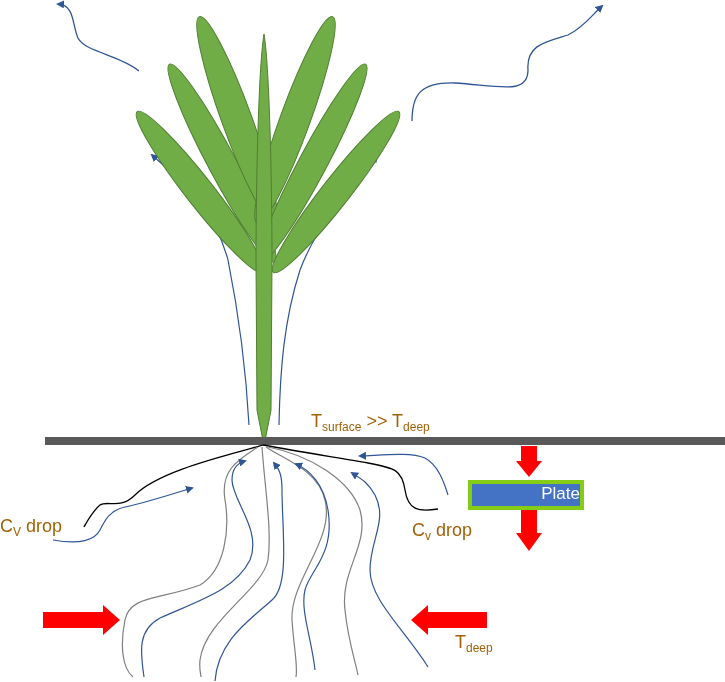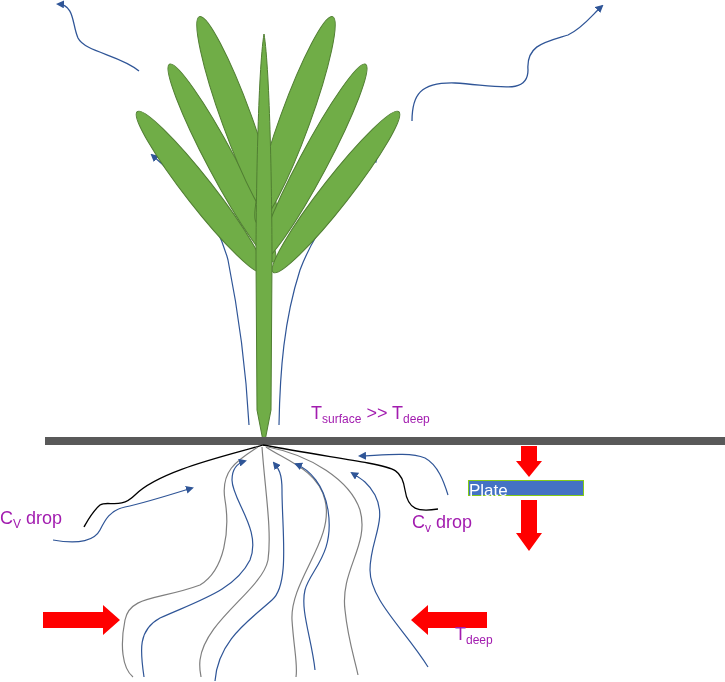"Tsurface >> Tdeep" .label { color: #a21caf -> #a16207; margin-top: none -> 8px }
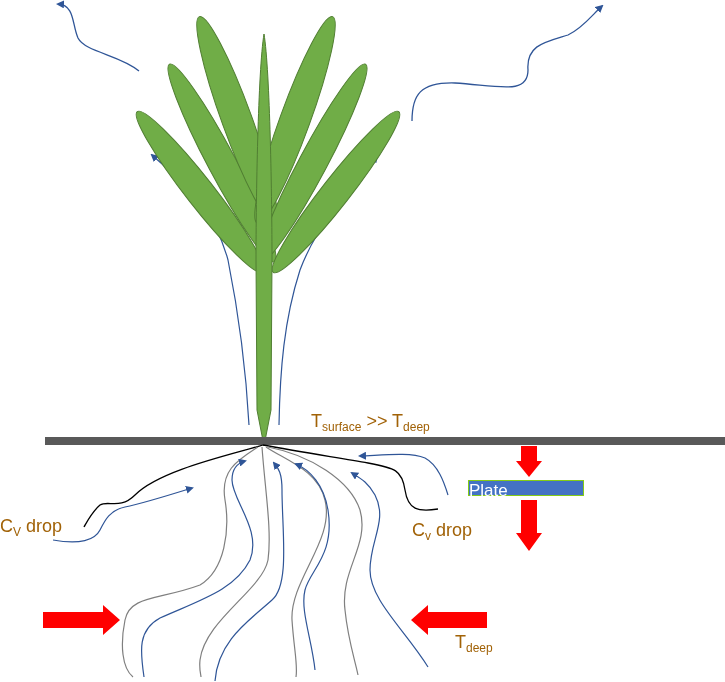"Plate" .plate-label { border: 1px solid #84cc16 -> 4px solid #84cc16; height: 16px -> 30px; text-align: left -> right }
